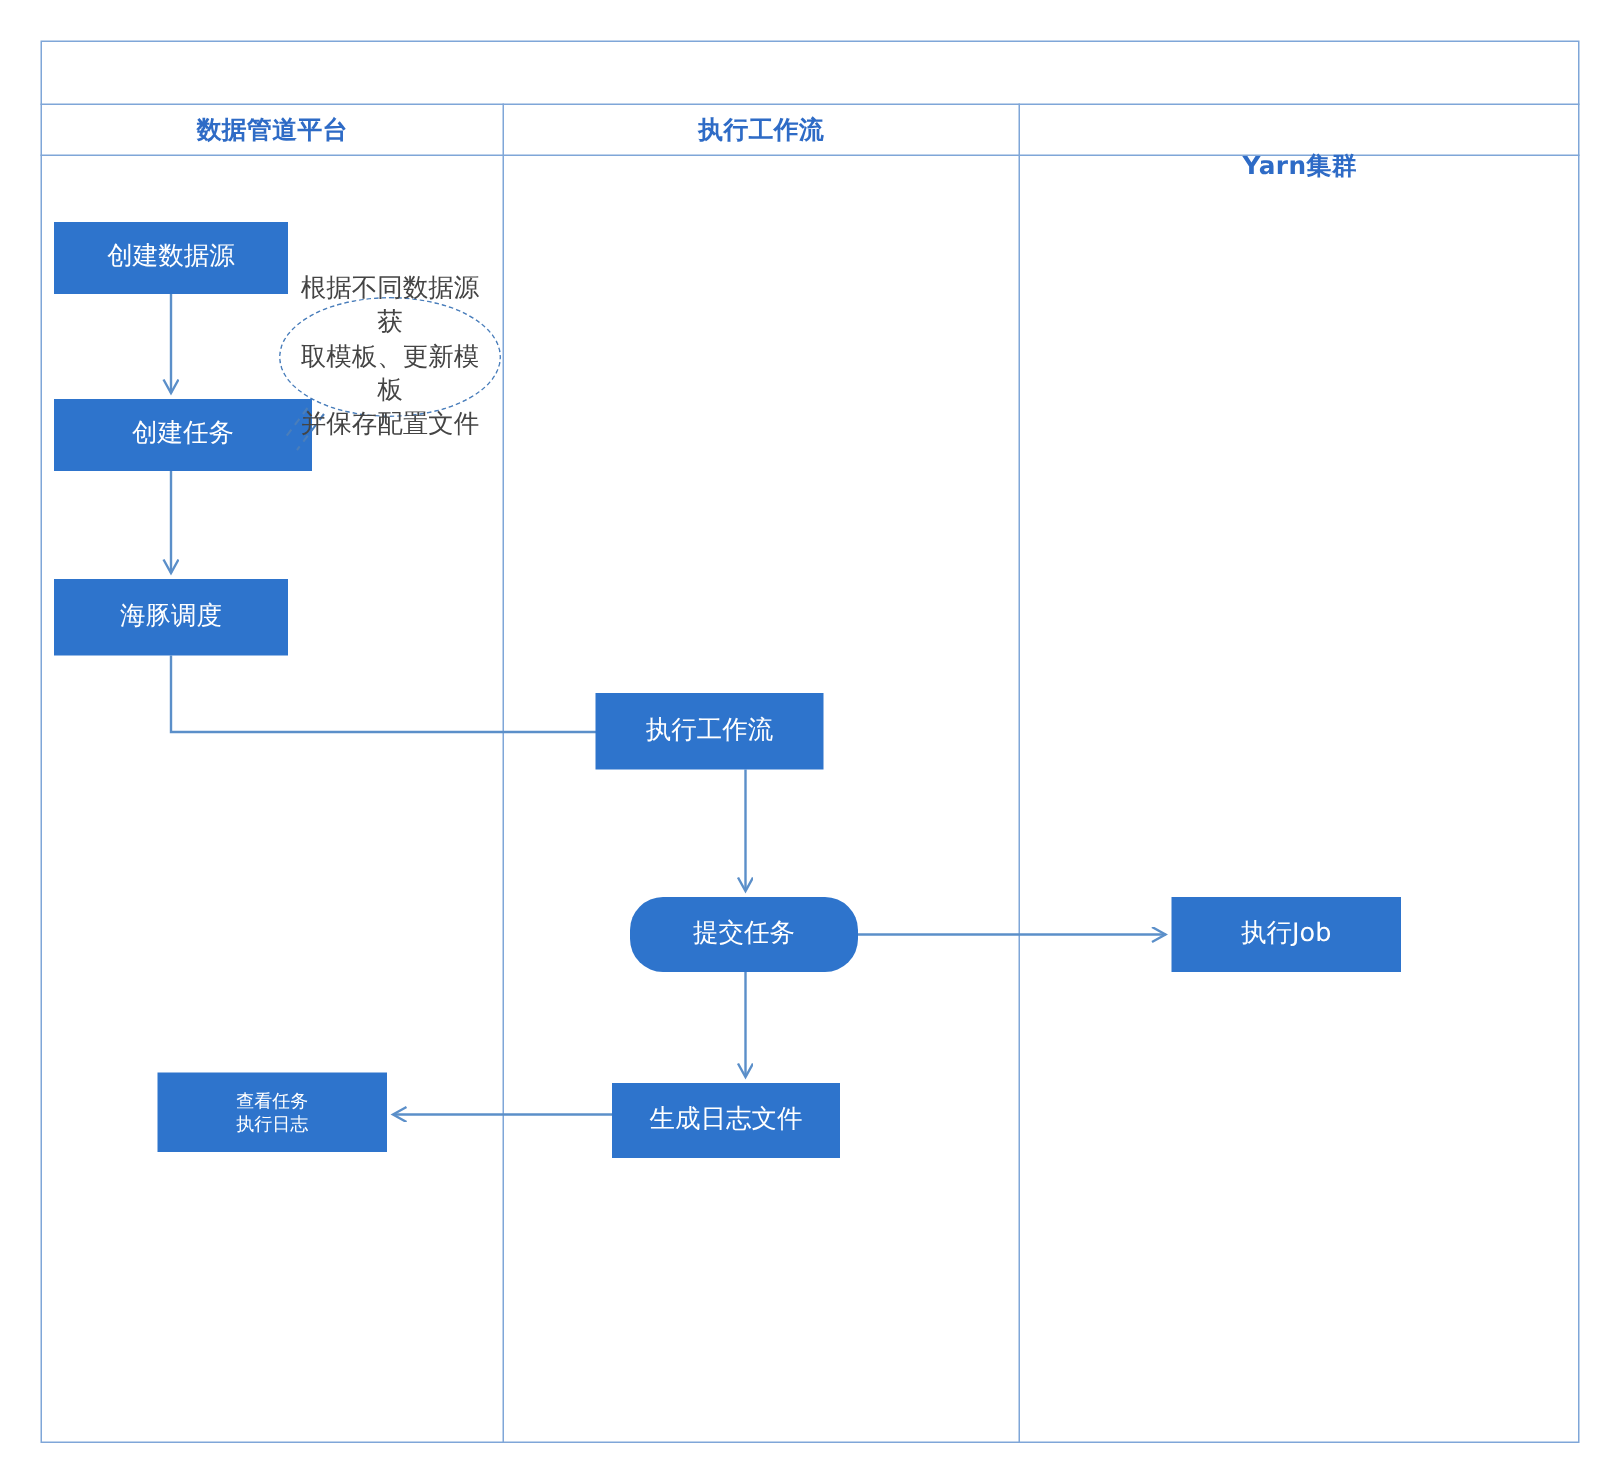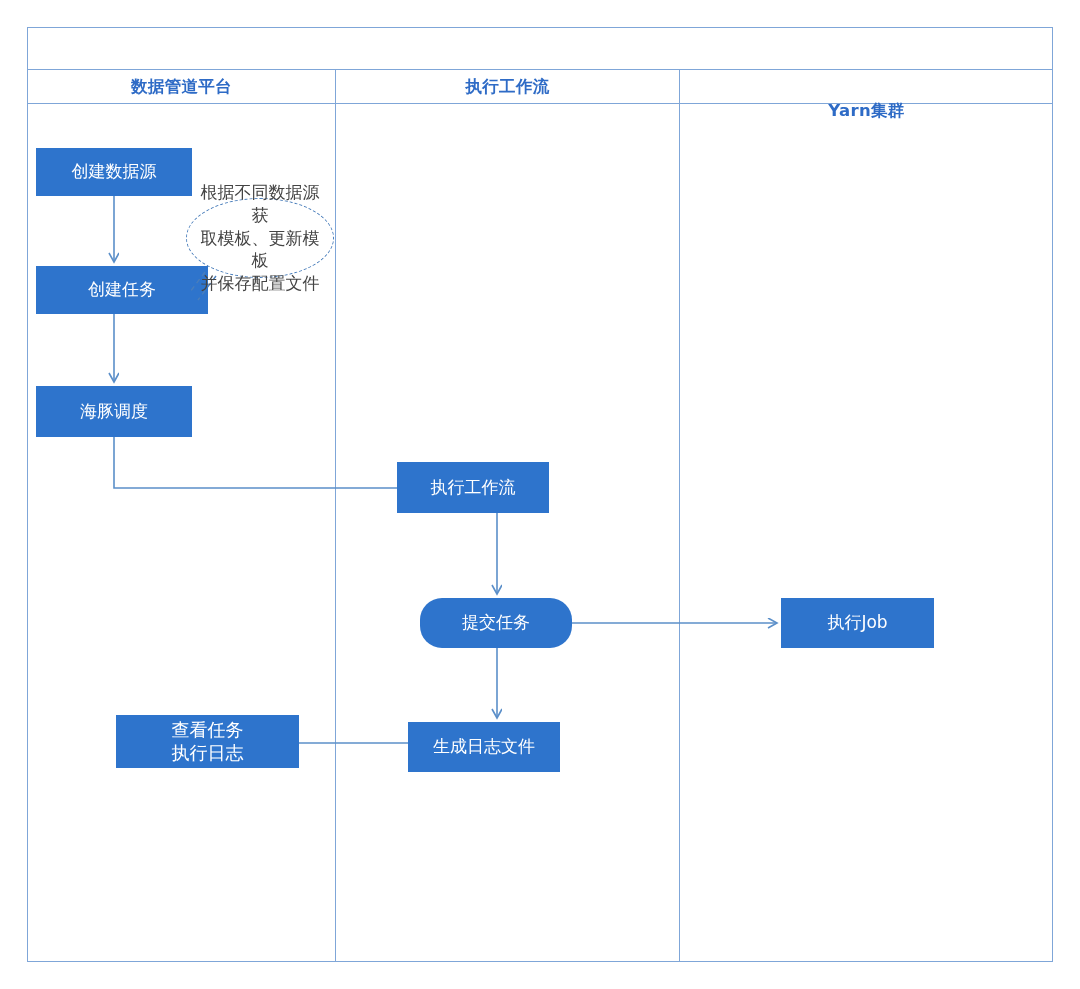"查看任务" div.node { font-size: 18px -> 12px; left: 116px -> 105px; width: 183px -> 153px }
